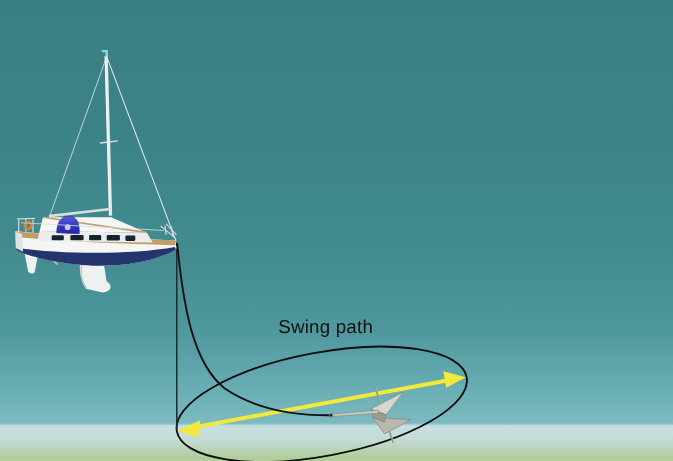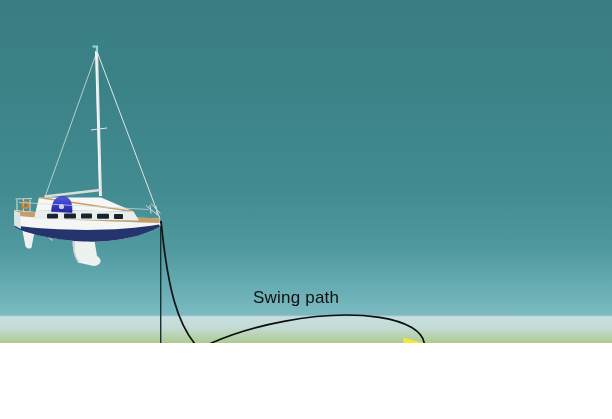"Swing path" .canvas { height: 343px -> 419px }
